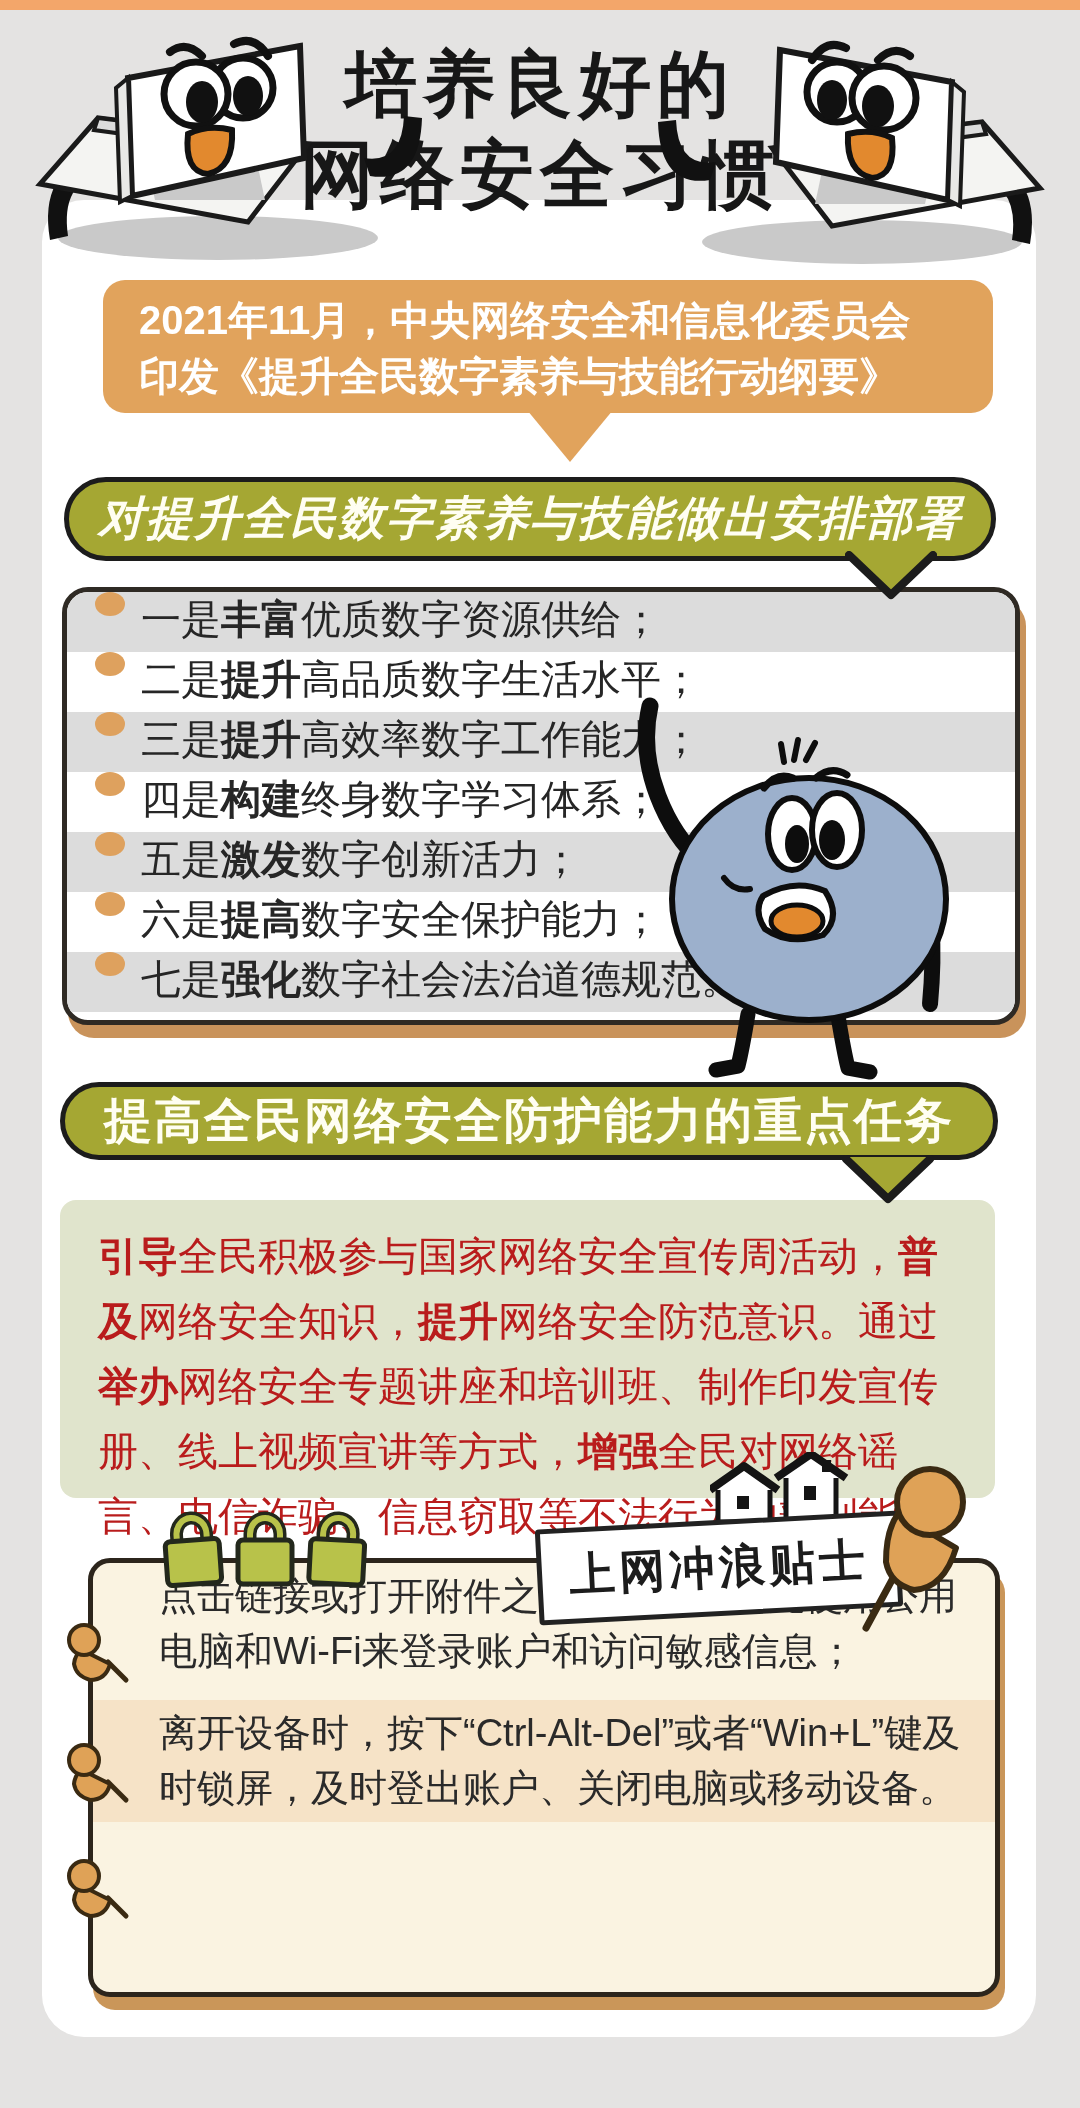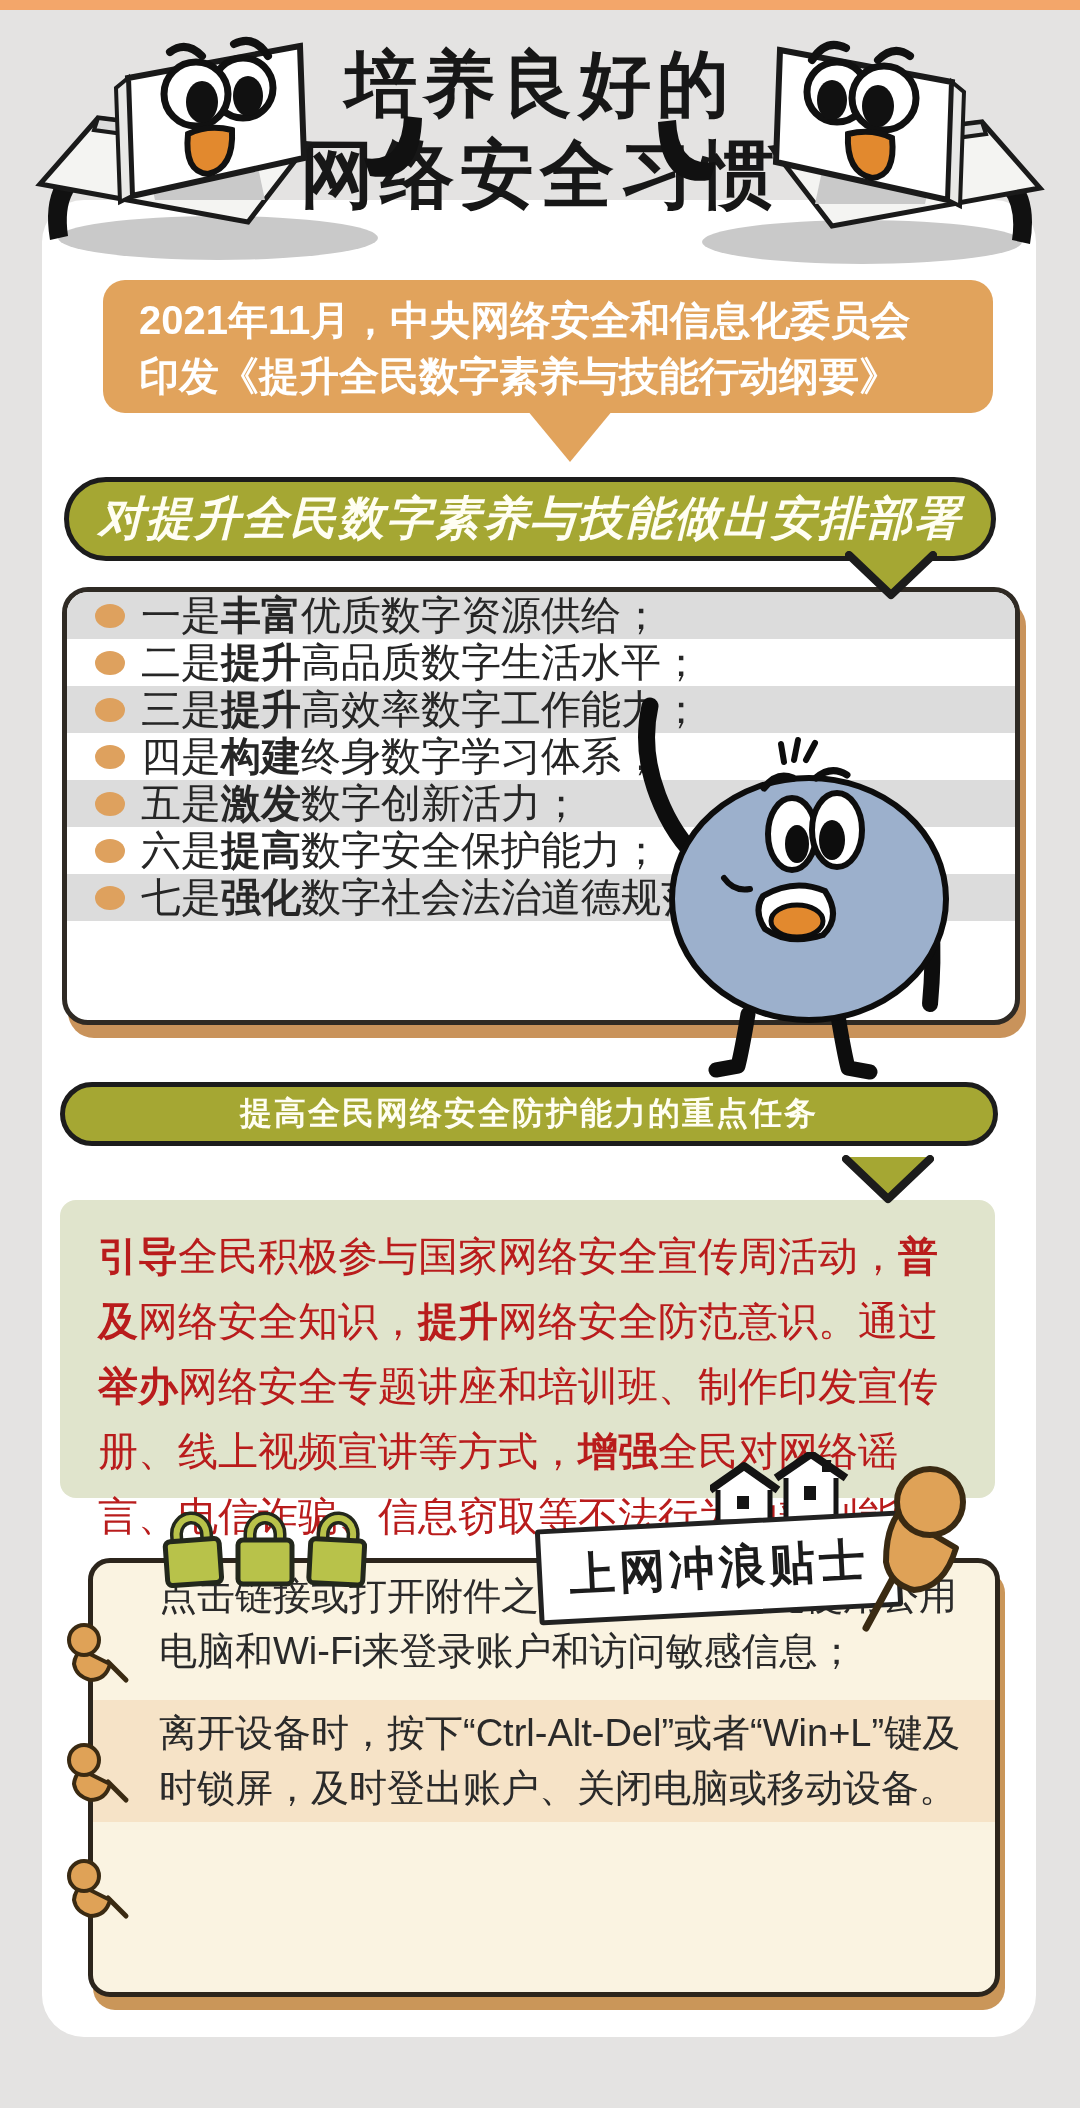"一是丰富优质数字资源供给；" .list-row { align-items: center -> flex-start; height: 47px -> 60px }
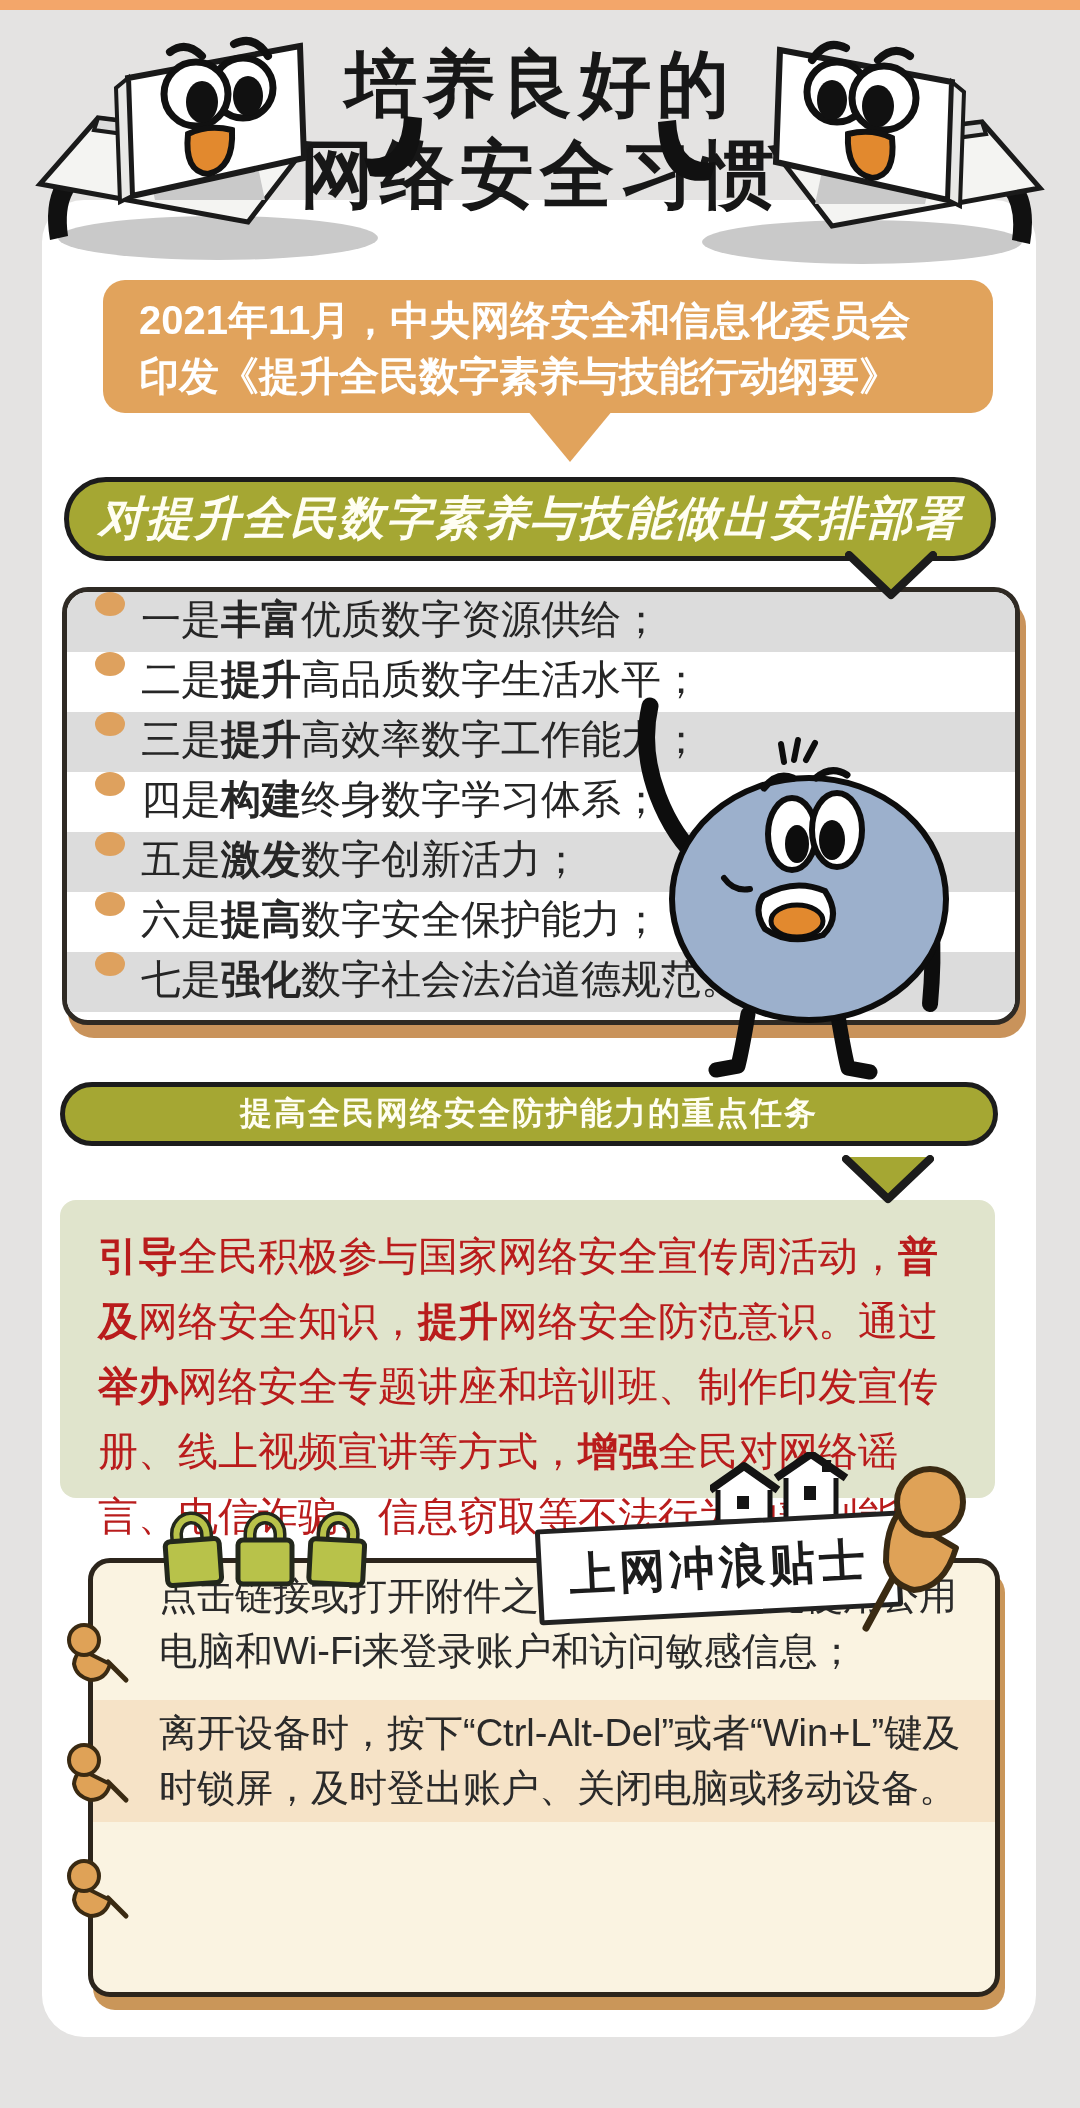"提高全民网络安全防护能力的重点任务" .pill-2 { font-size: 32px -> 48px; height: 64px -> 78px }
